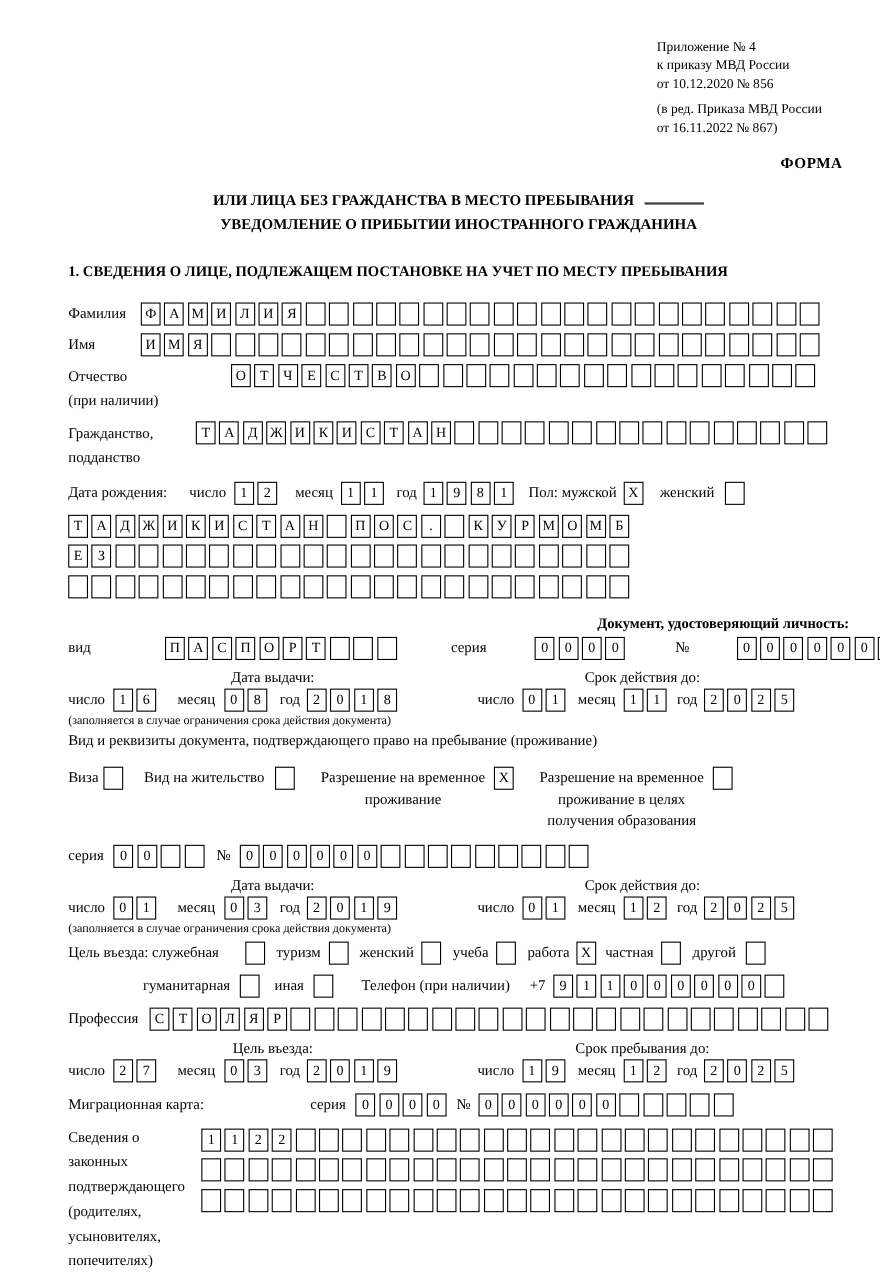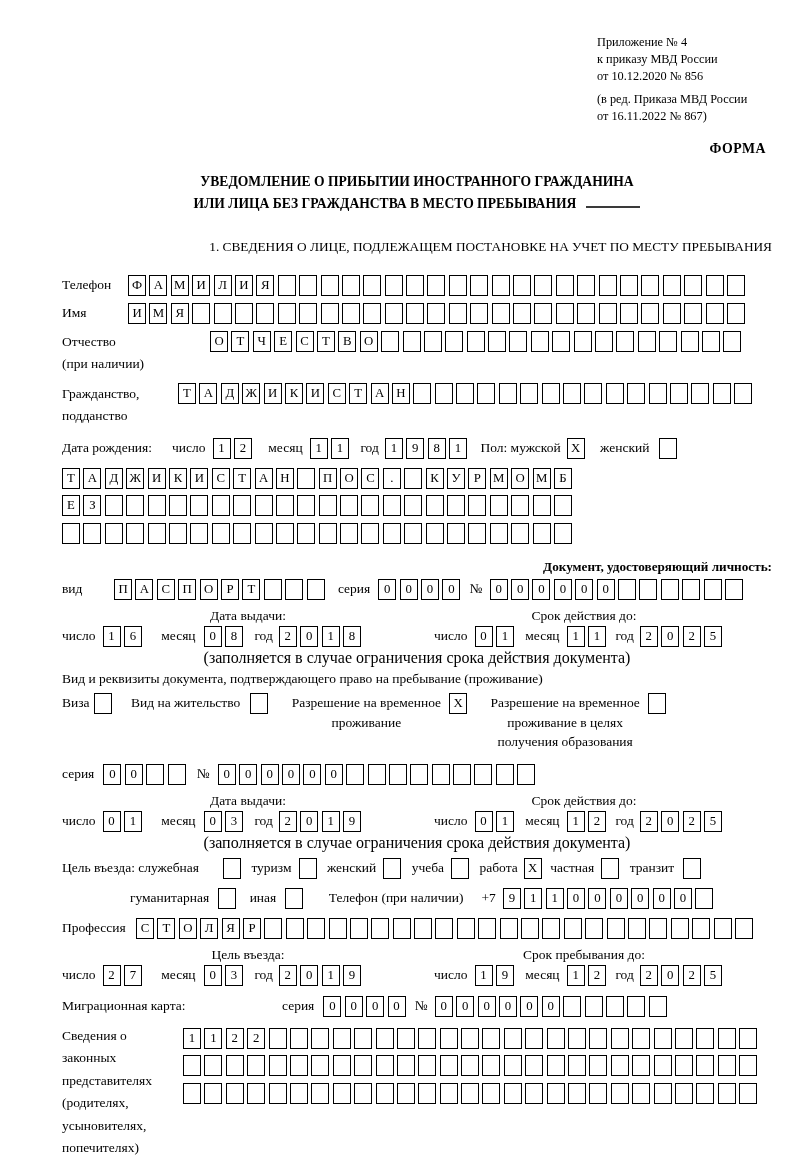"УВЕДОМЛЕНИЕ О ПРИБЫТИИ ИНОСТРАННОГО" div { order: before "ИЛИ ЛИЦА БЕЗ ГРАЖДАНСТВА В" -> after "ИЛИ ЛИЦА БЕЗ ГРАЖДАНСТВА В" }
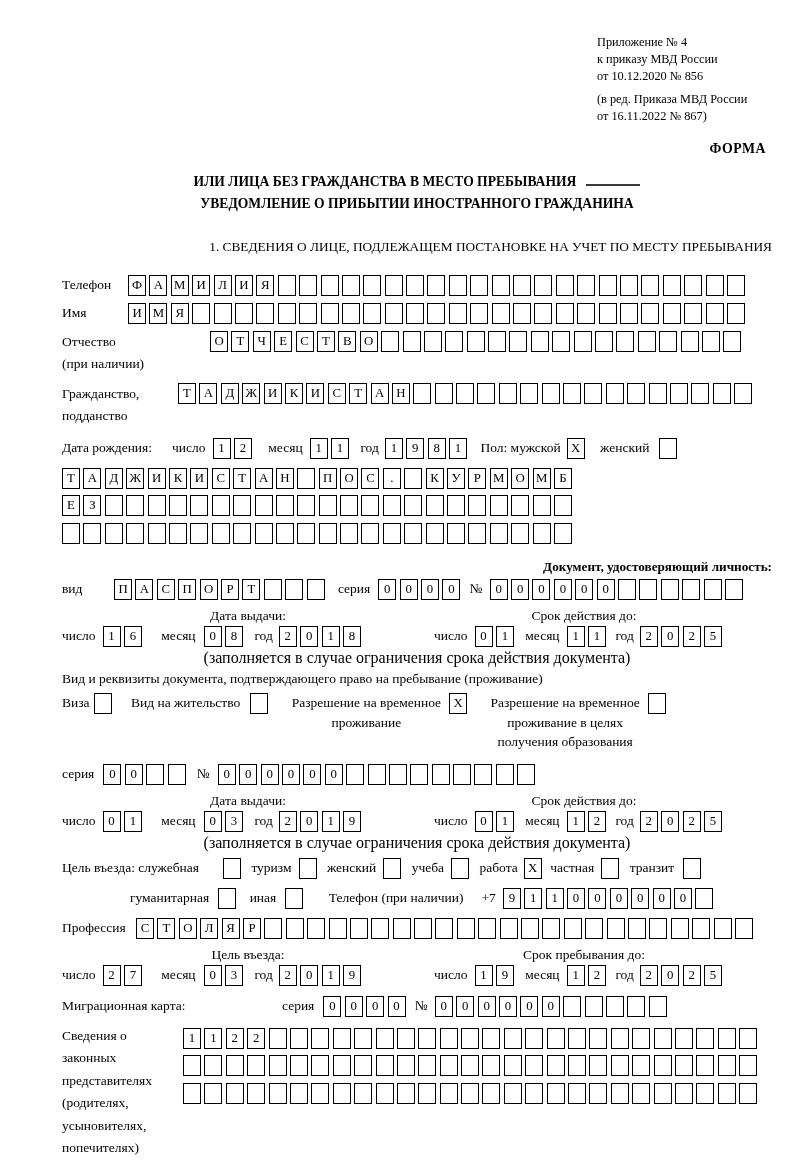"1. СВЕДЕНИЯ О ЛИЦЕ, ПОДЛЕЖАЩЕМ" .sec-heading { font-weight: normal -> bold; text-align: right -> none }
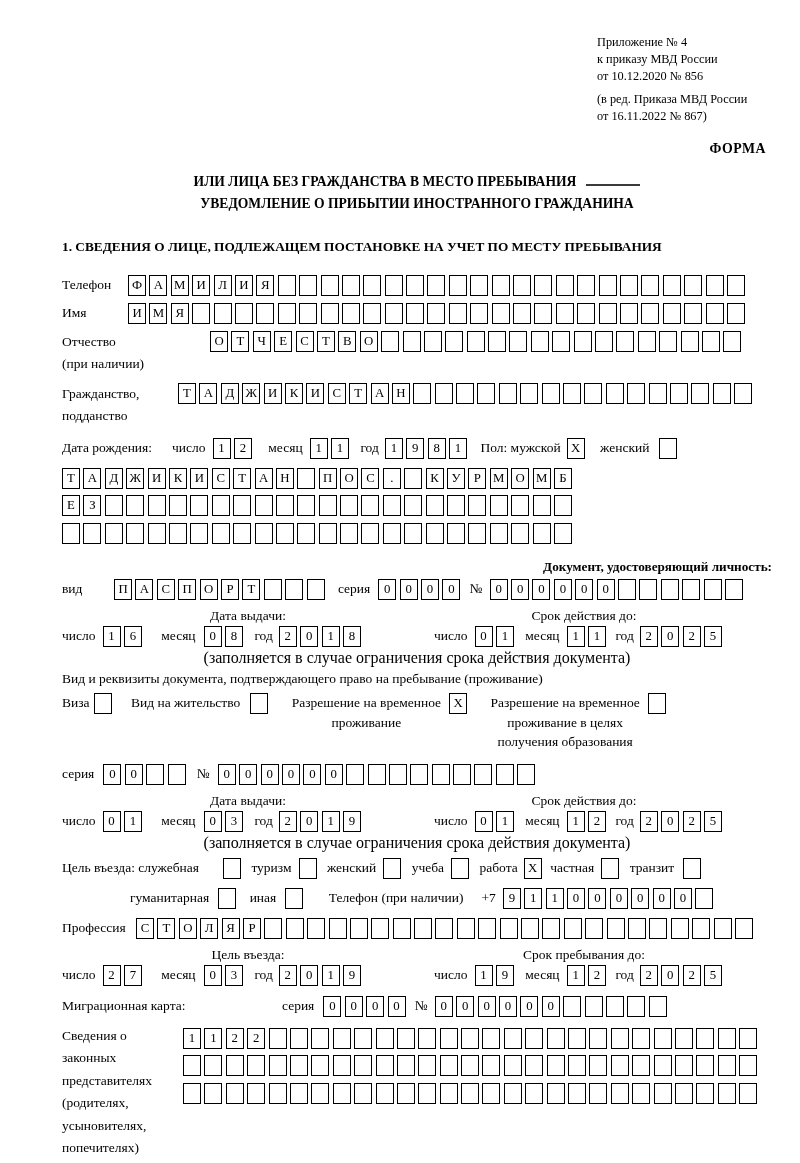"Телефон" span.lbl { text: Телефон -> Фамилия }
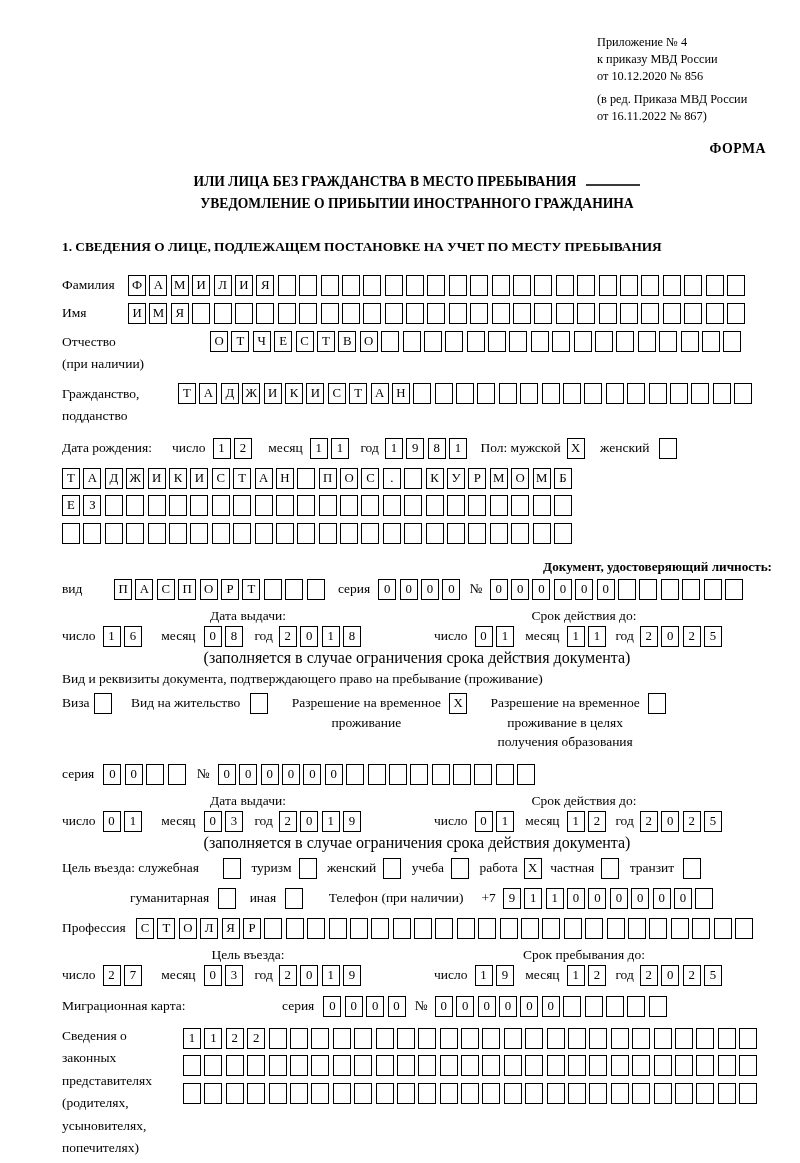"вид" .mt4 { gap: none -> 36px }
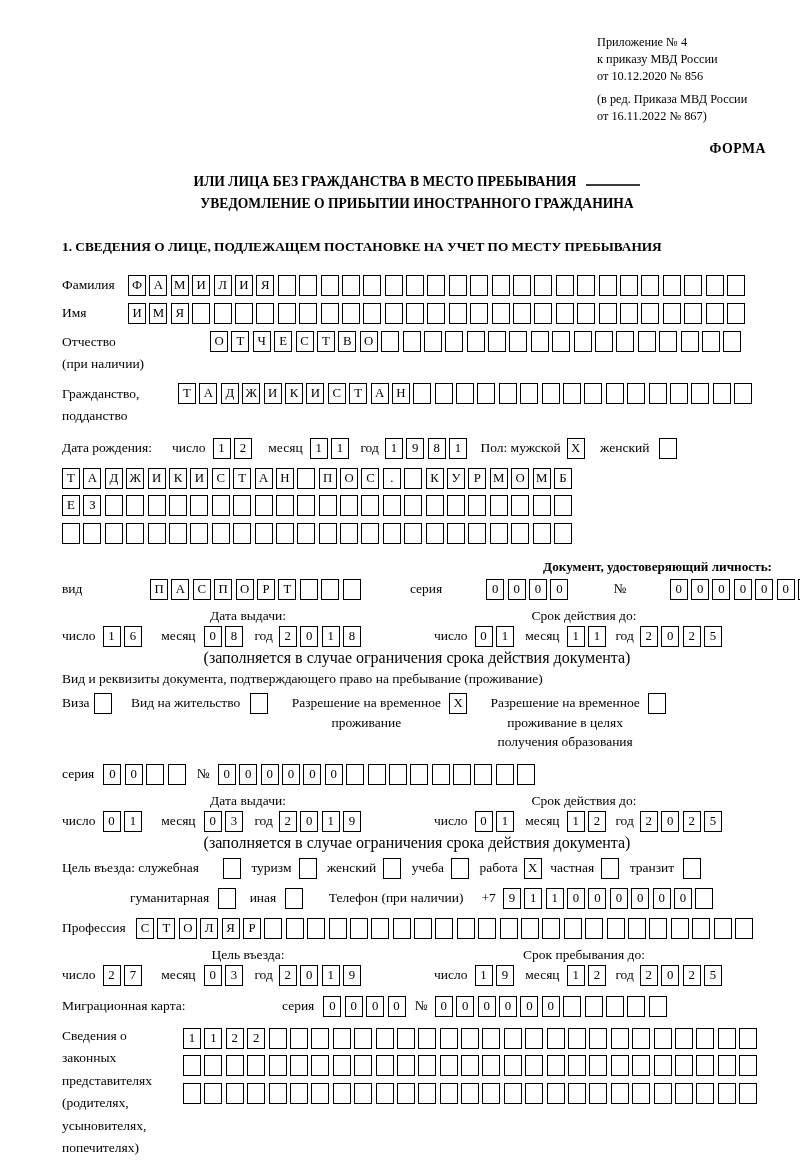"(заполняется в случае ограничения срока" .note { font-size: 16px -> 11px; text-align: center -> left }
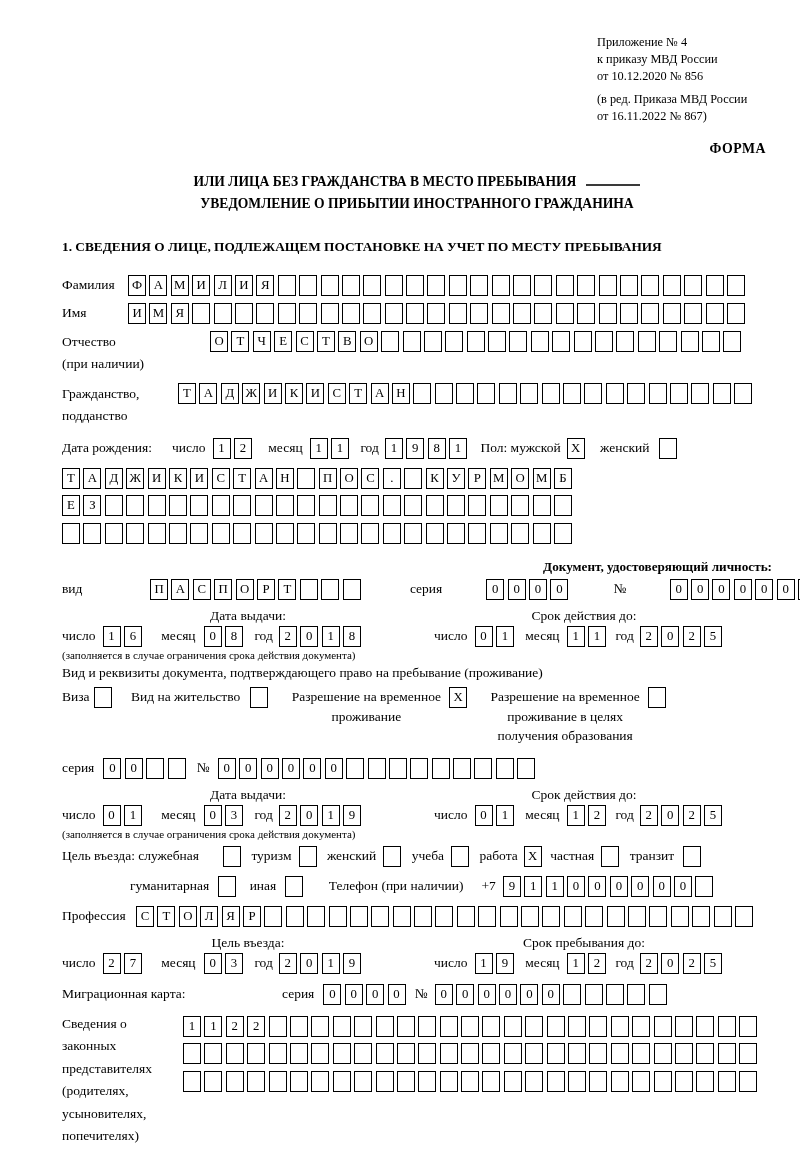"Виза" .permits { margin-top: 6px -> 16px }
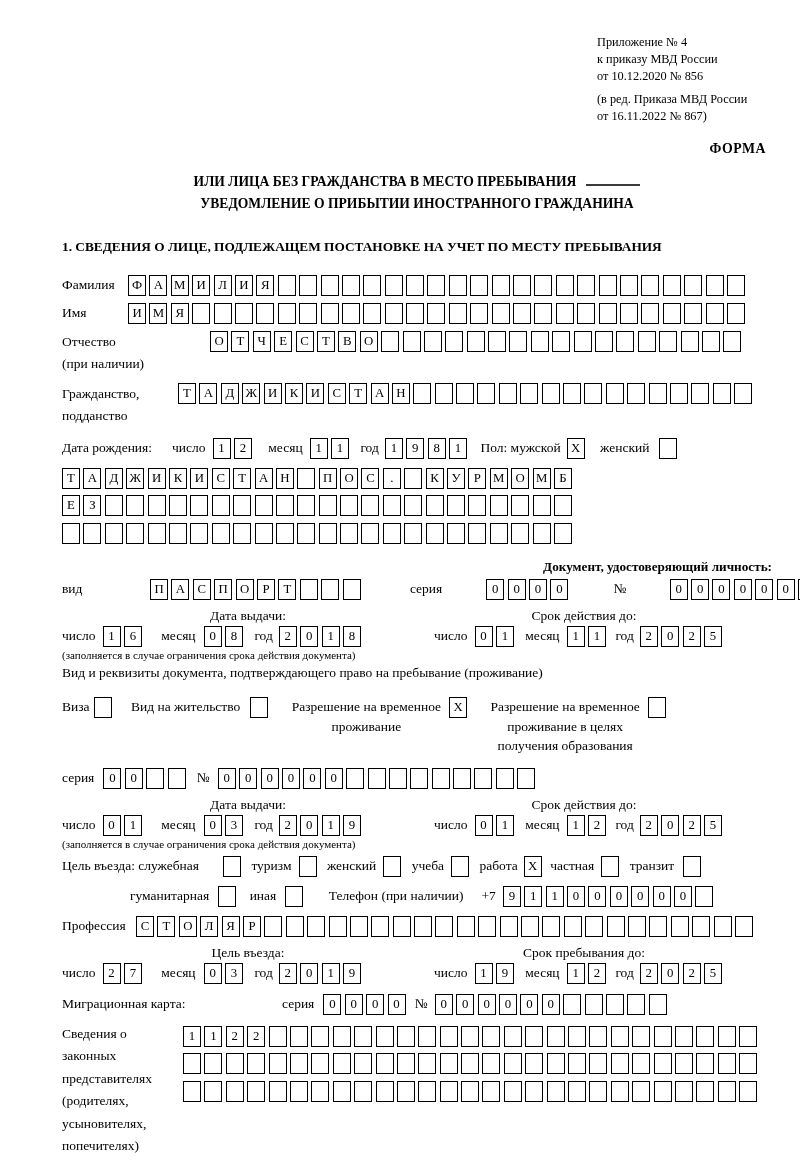"транзит" span.lbl { text: транзит -> другой }
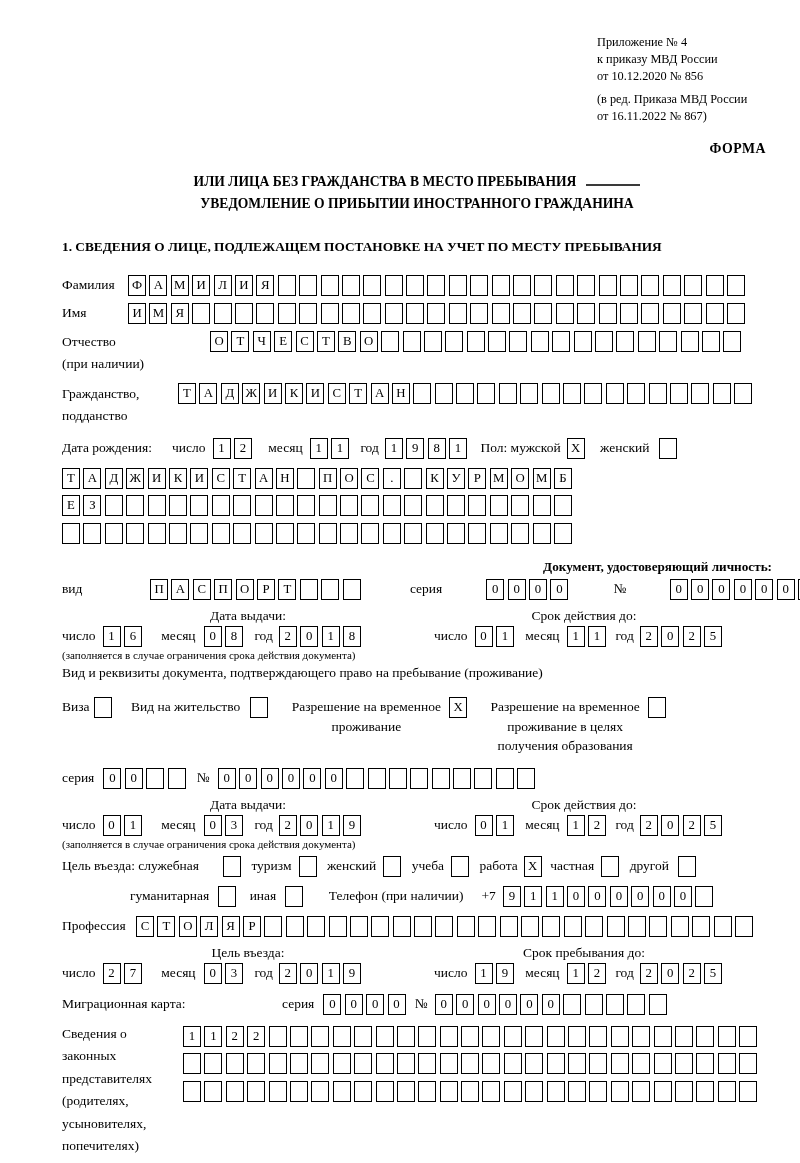"представителях" span { text: представителях -> подтверждающего }
